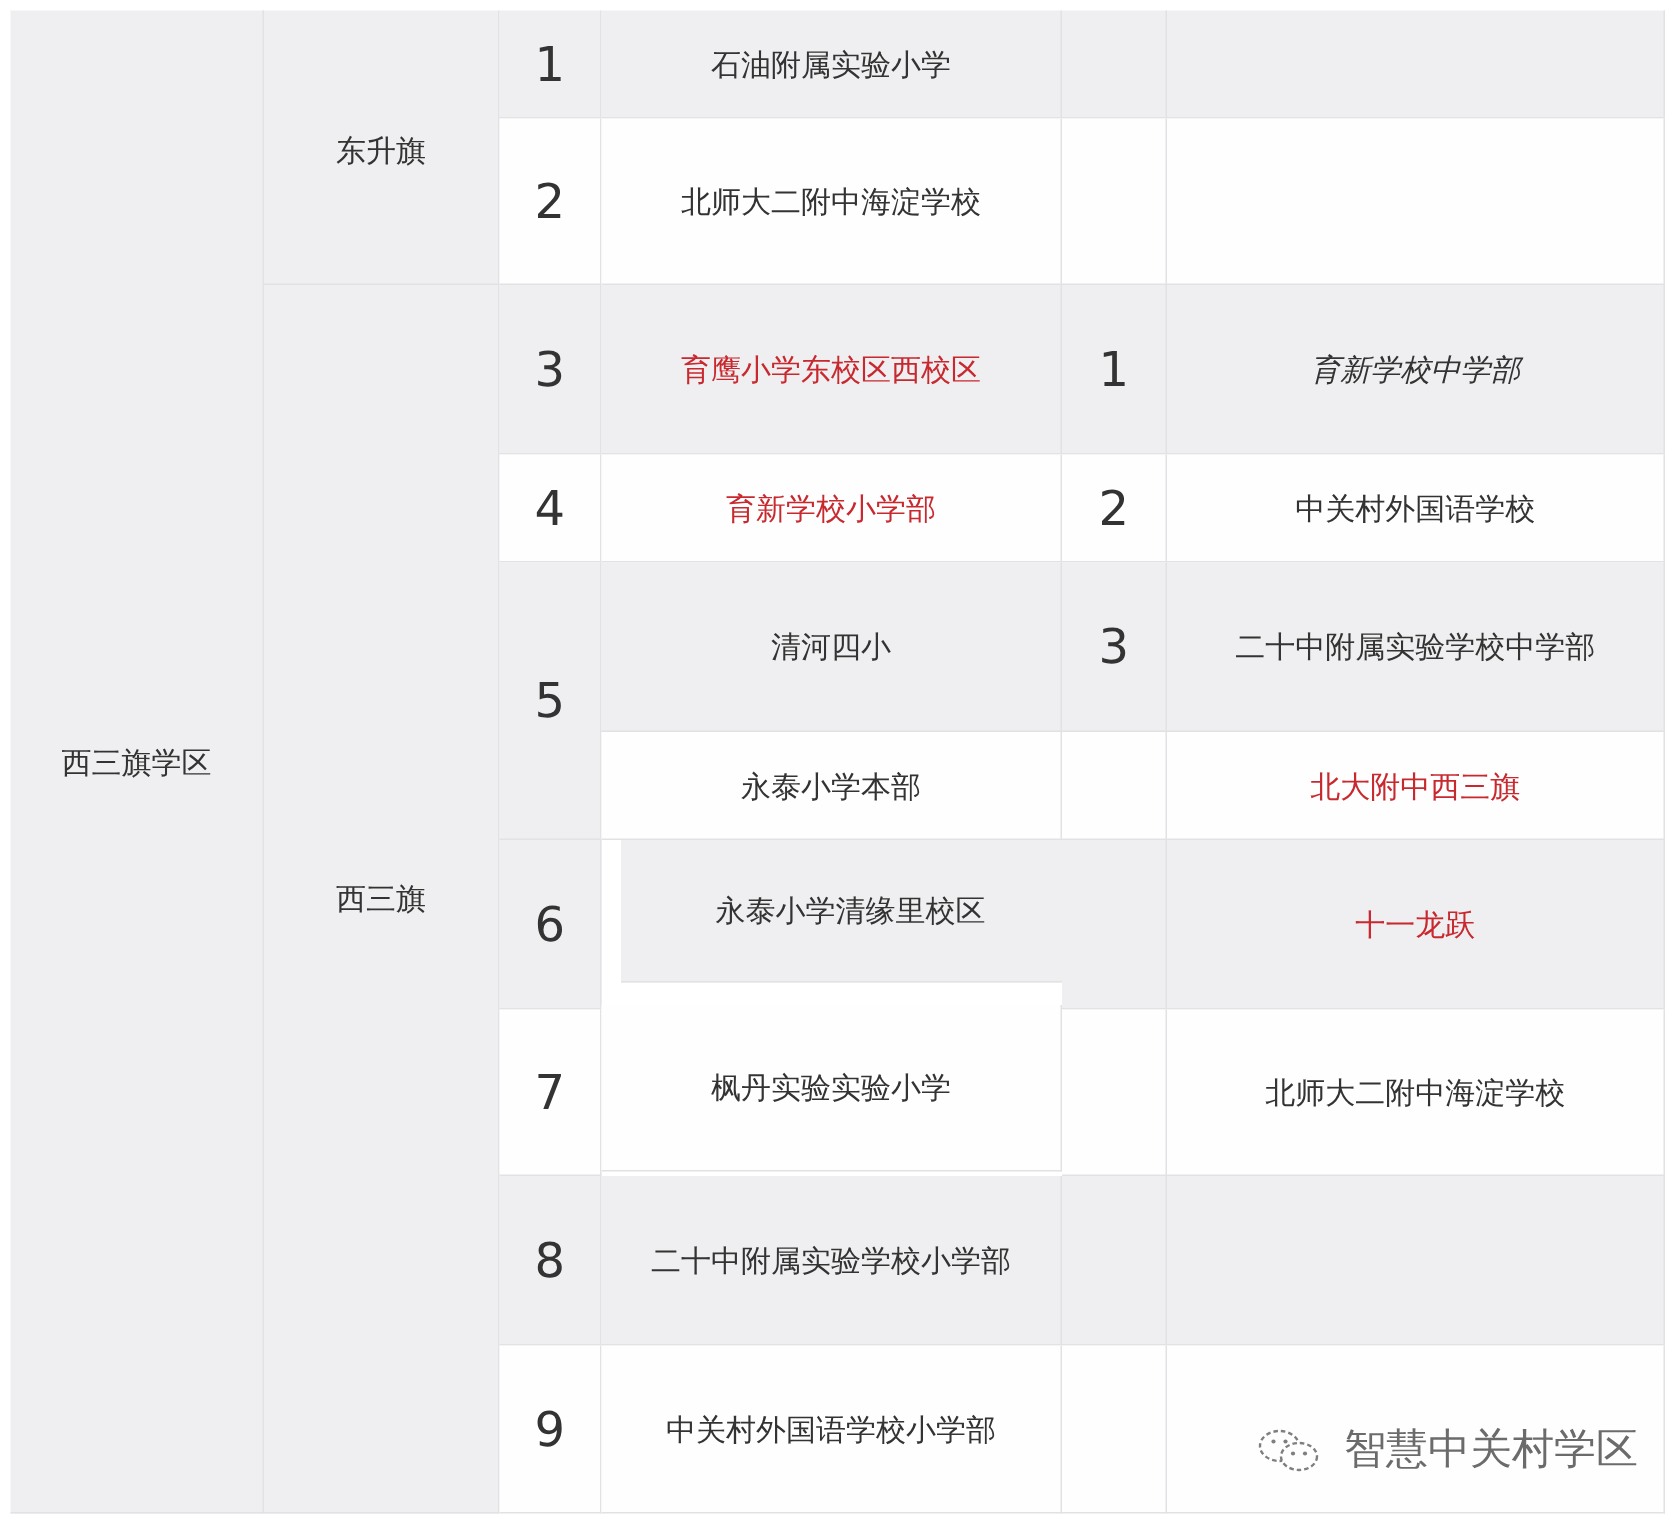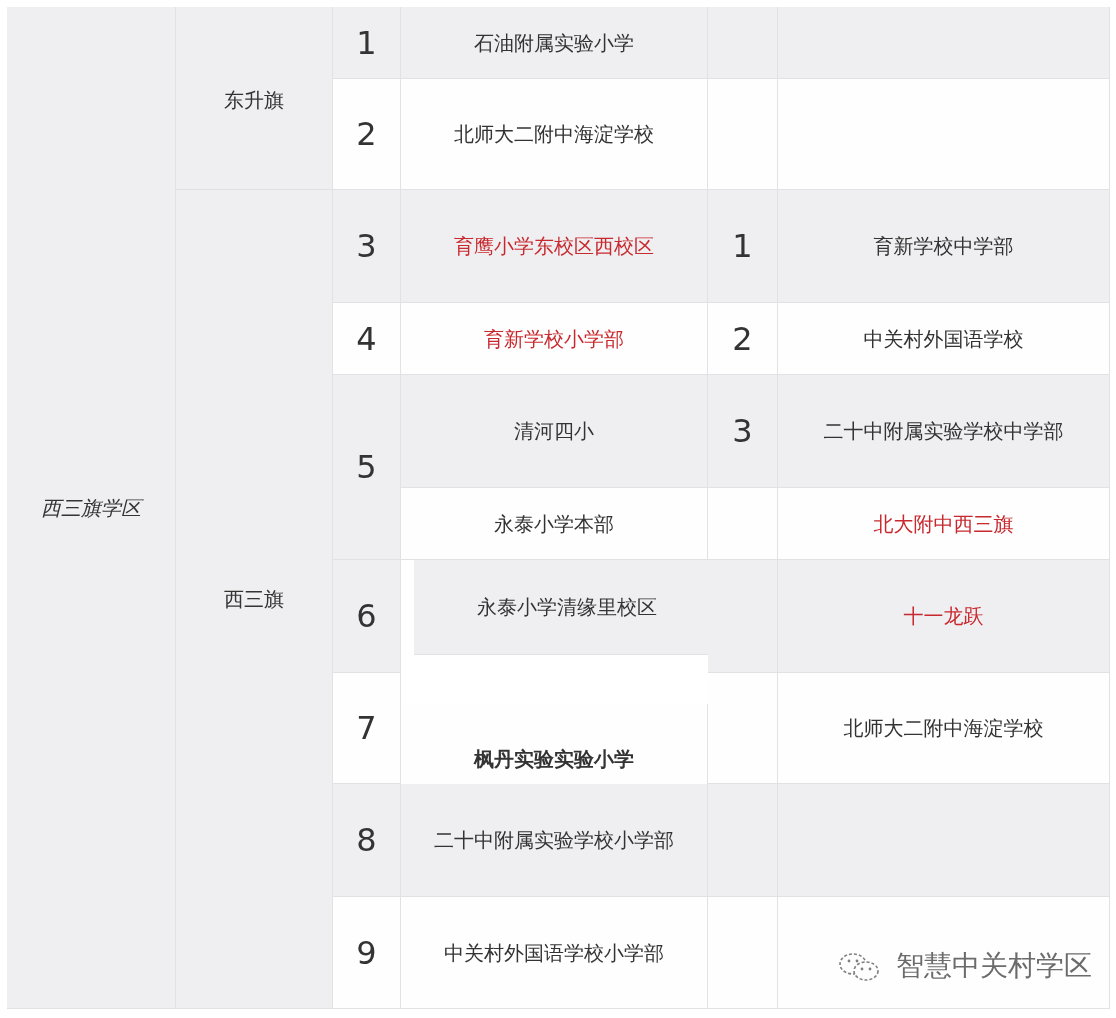"育新学校中学部" div.cell { font-style: none -> italic }
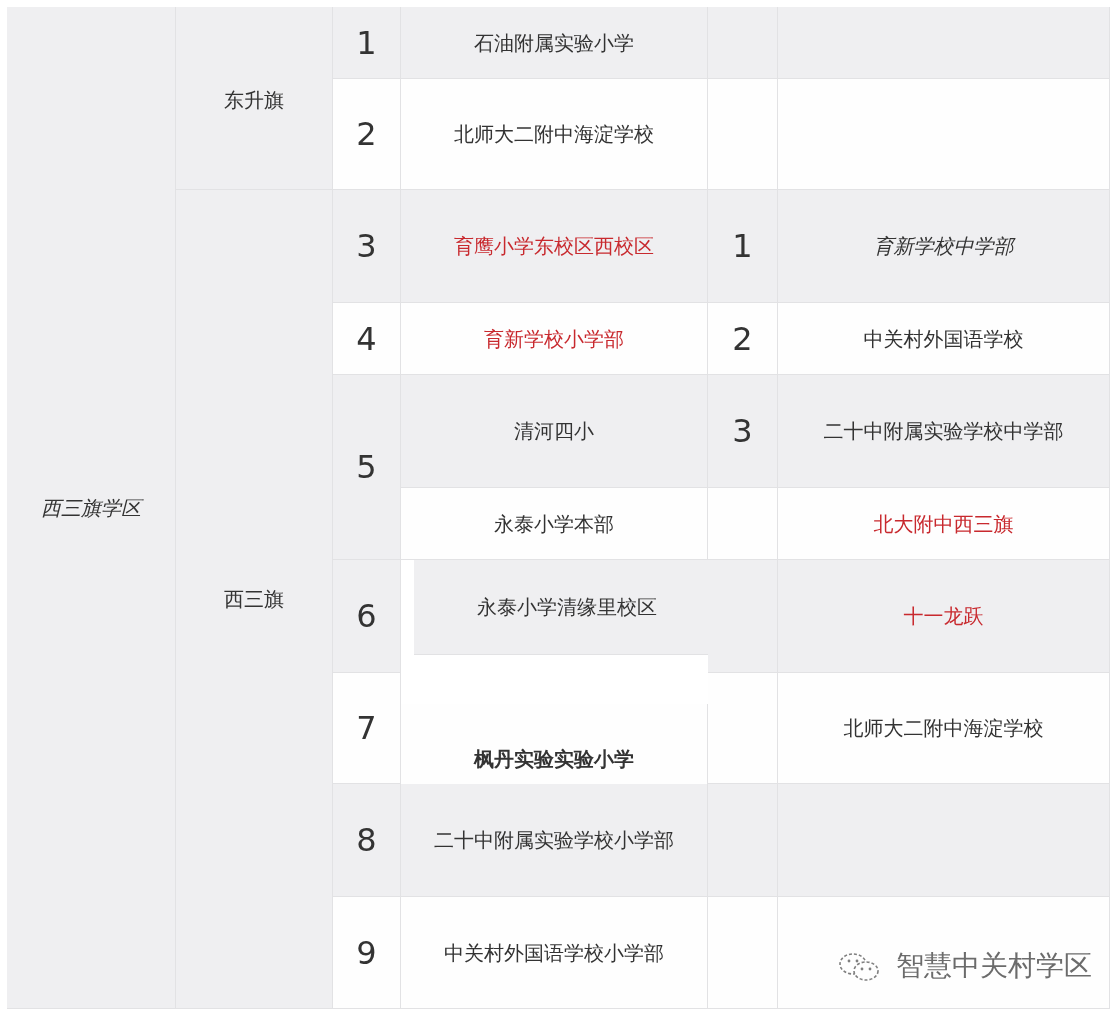"西三旗学区" div.cell { font-style: italic -> none }
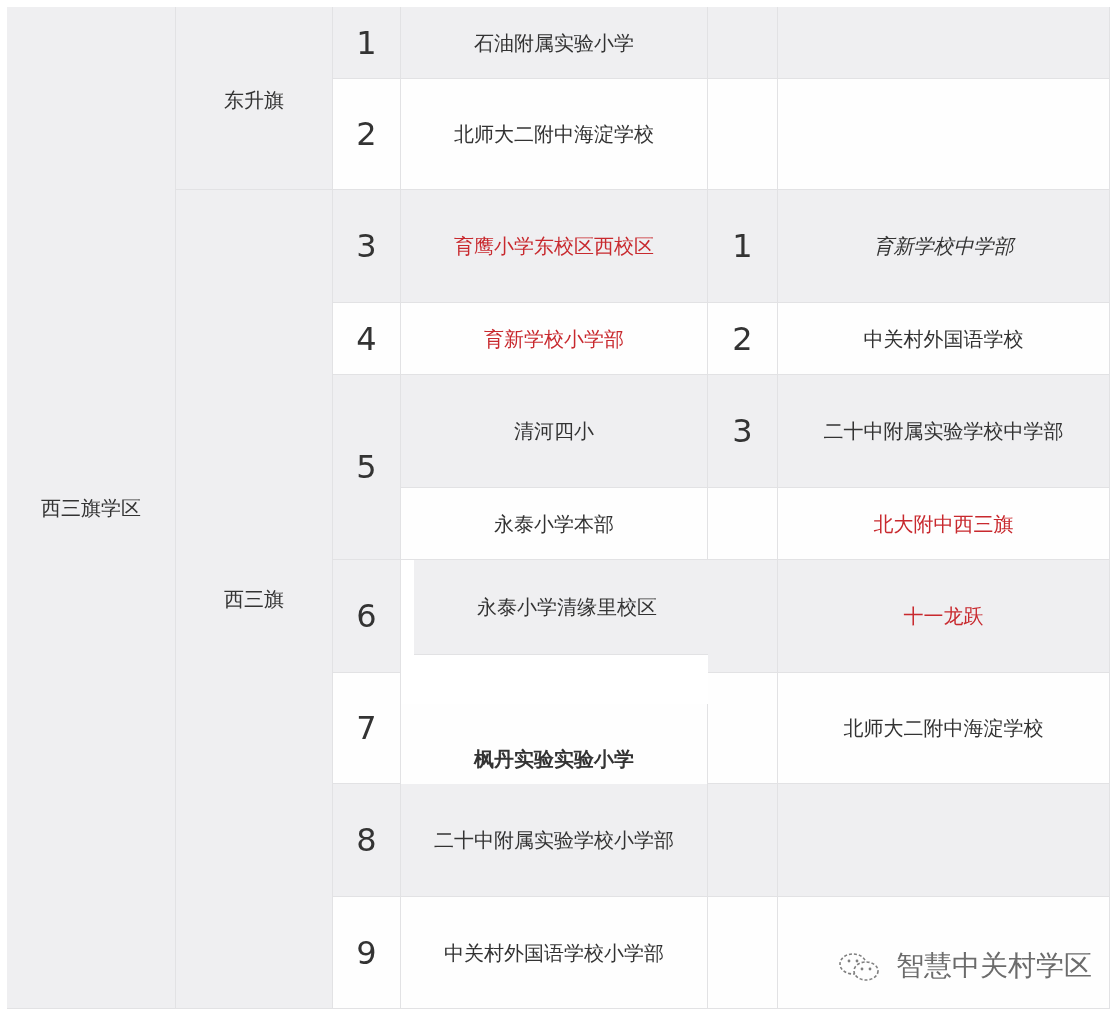"枫丹实验实验小学" div.cell { font-weight: bold -> none; top: 704px -> 670px }
